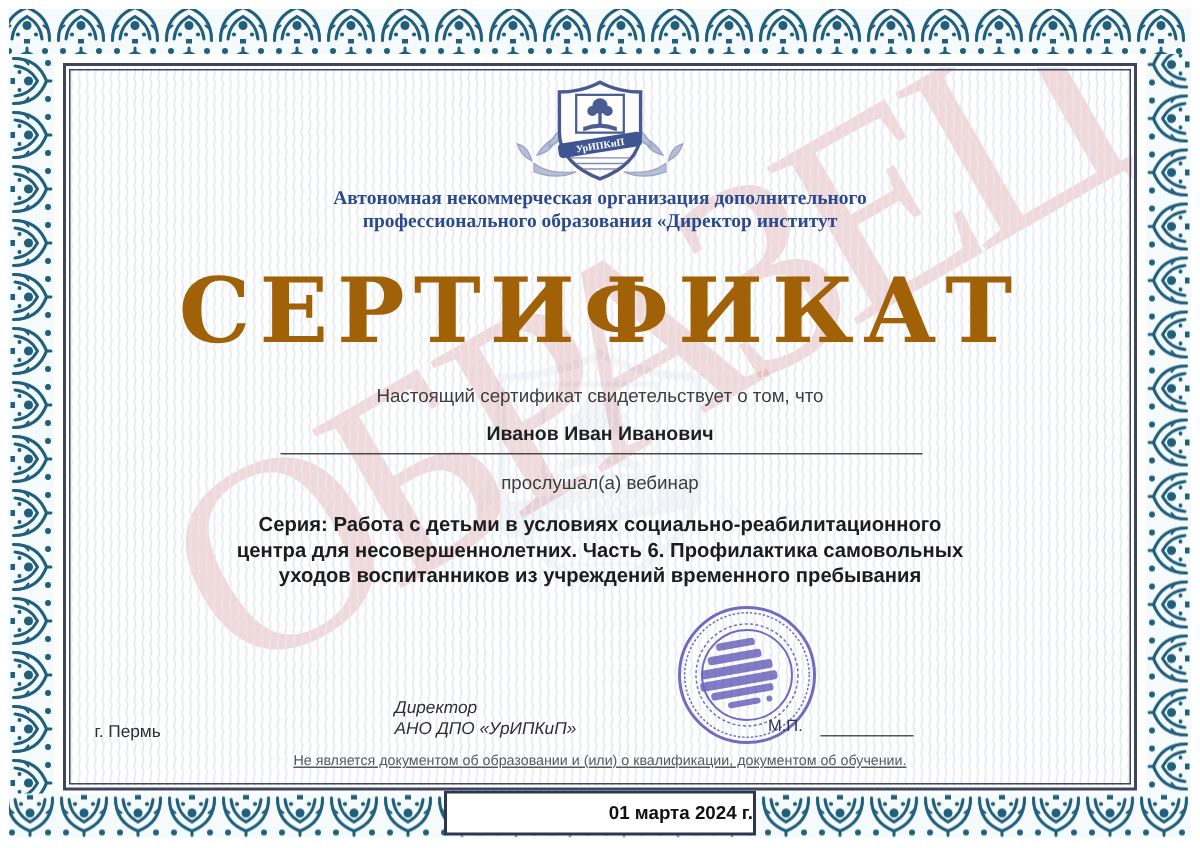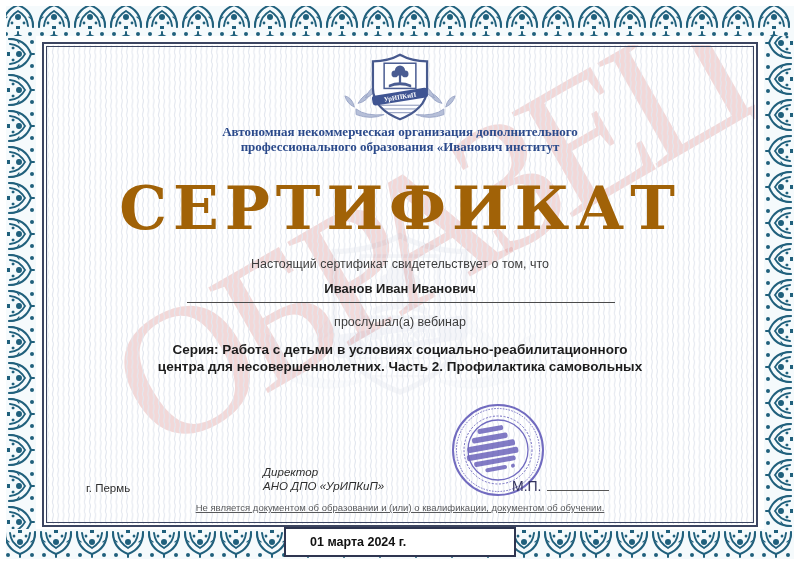"профессионального образования «Иванович" span { text: Иванович -> Директор }
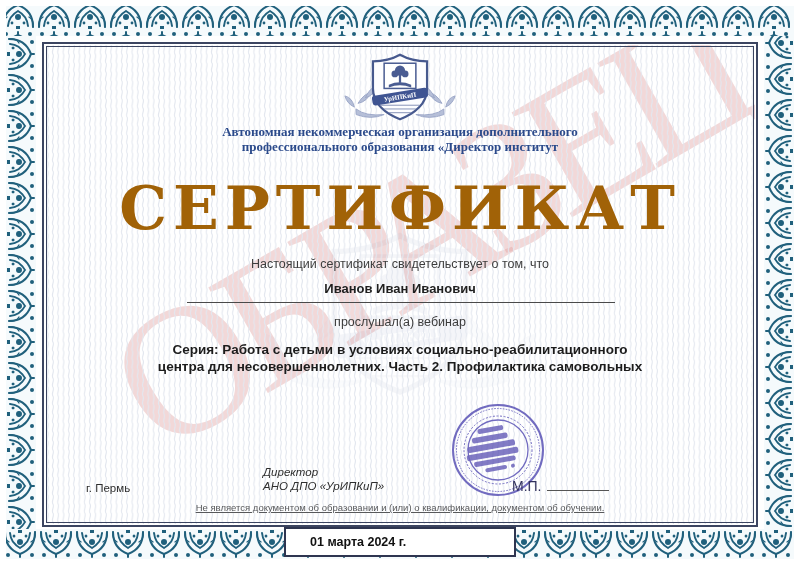"центра для несовершеннолетних. Часть 2." span { text: 2 -> 6 }
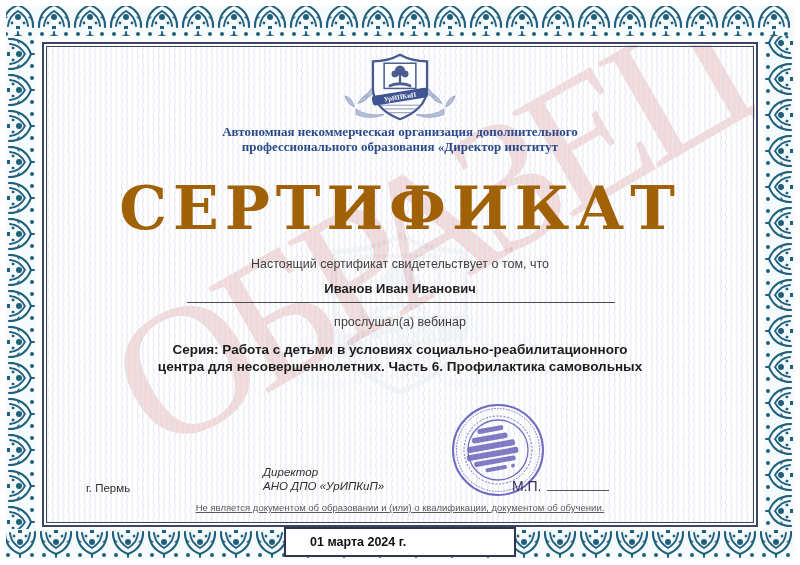"уходов воспитанников из учреждений" span { html: none -> <span>уходов воспитанников из учреждений временного пребывания</span> }
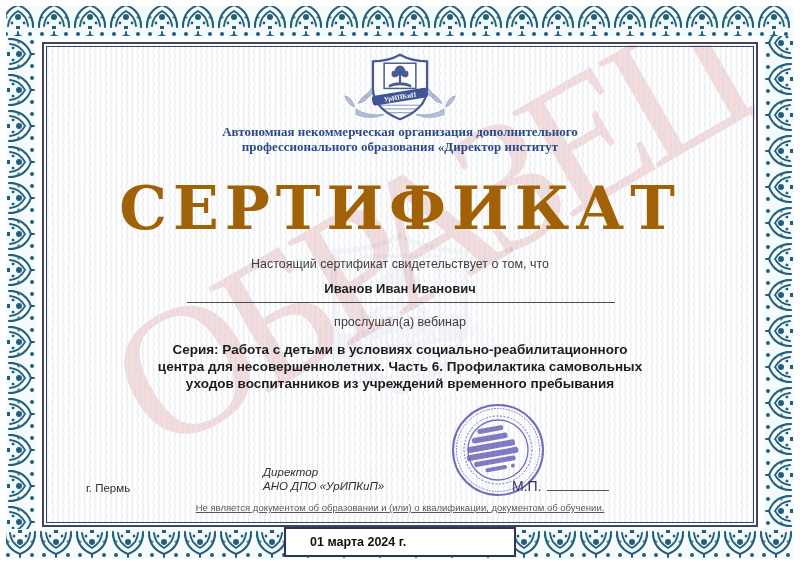"г. Пермь" .city { padding-left: 23px -> none }
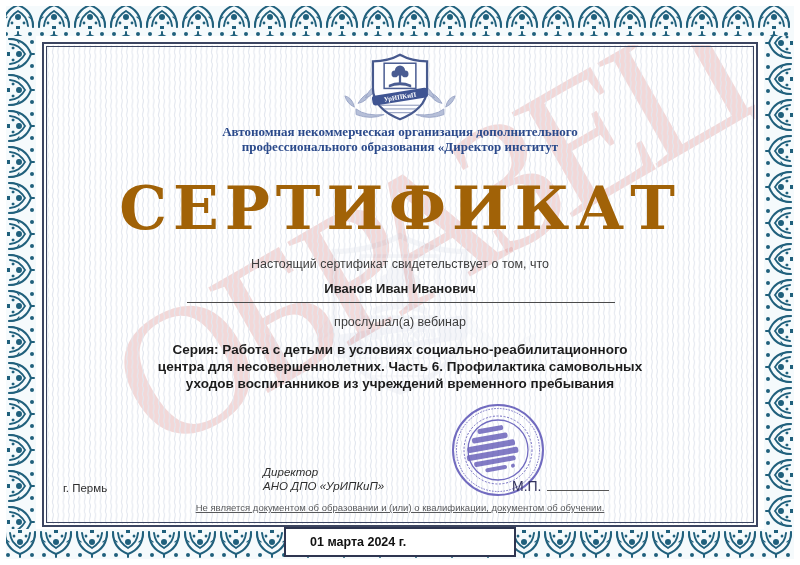"М.П." .mp { font-size: 14px -> 11px }
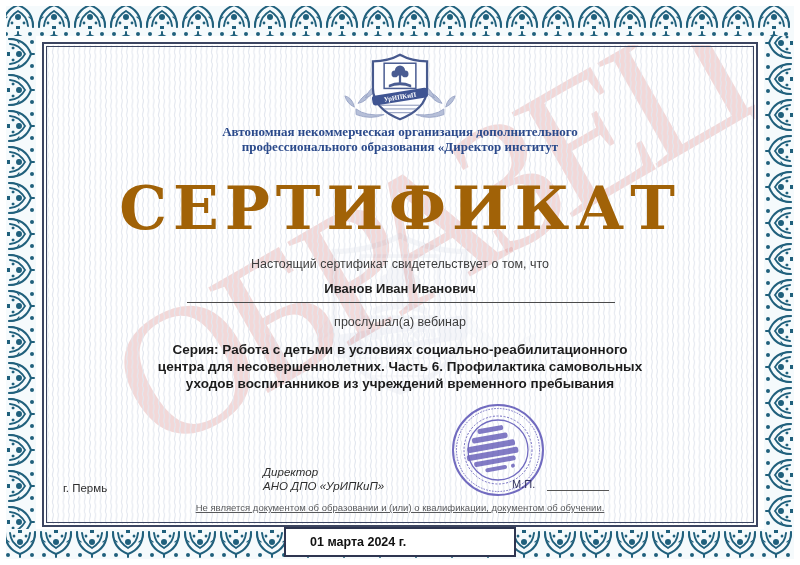"01 марта 2024 г." .date-box { padding-left: 24px -> none; text-align: left -> right }
